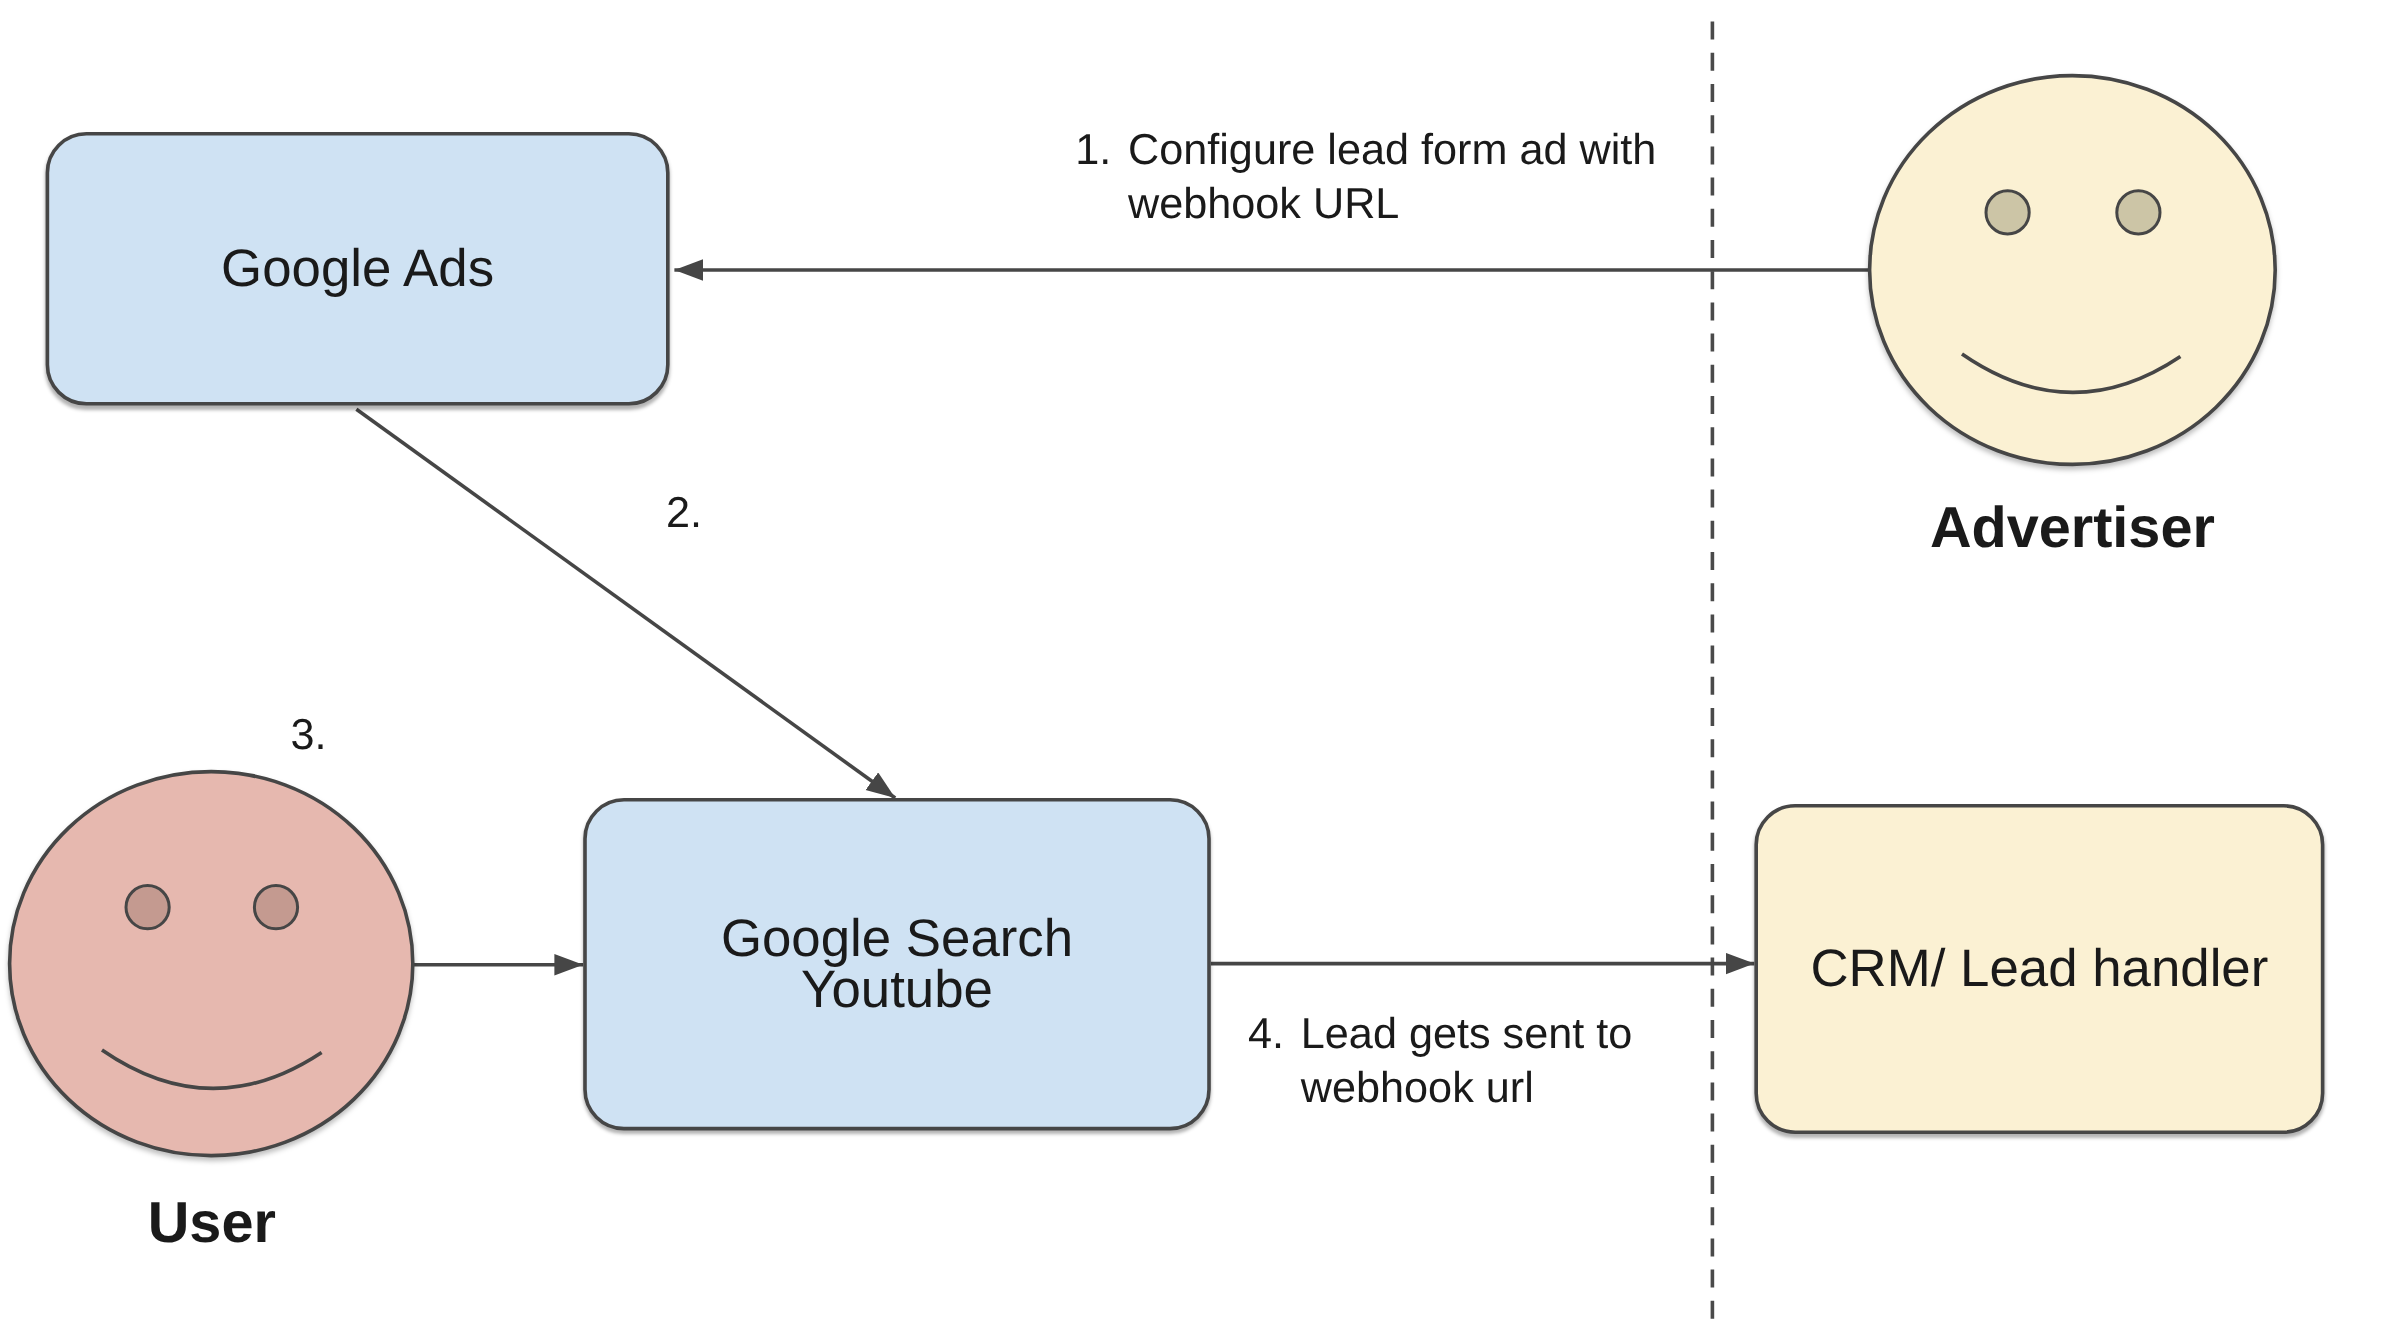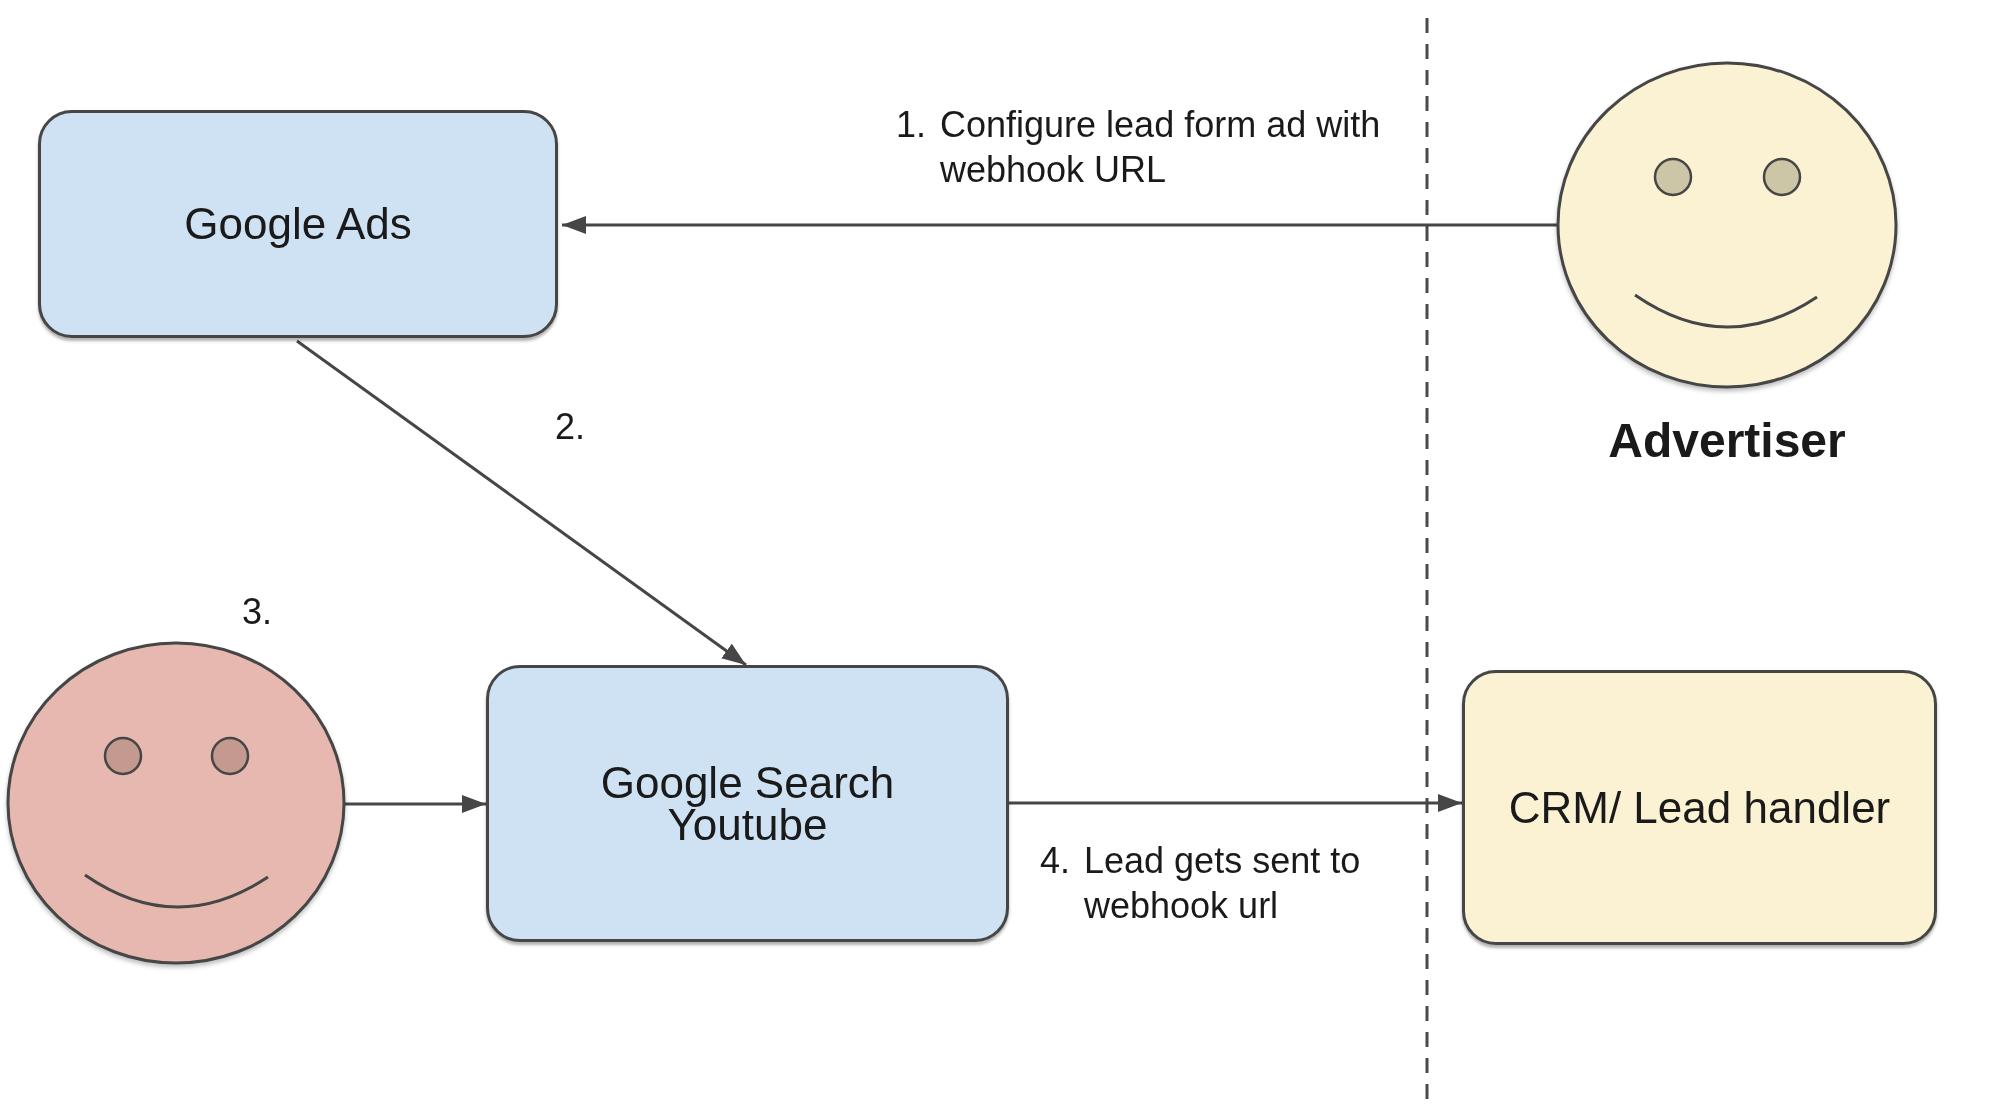"User" div.actor-label { html: none -> <div>User</div> }
